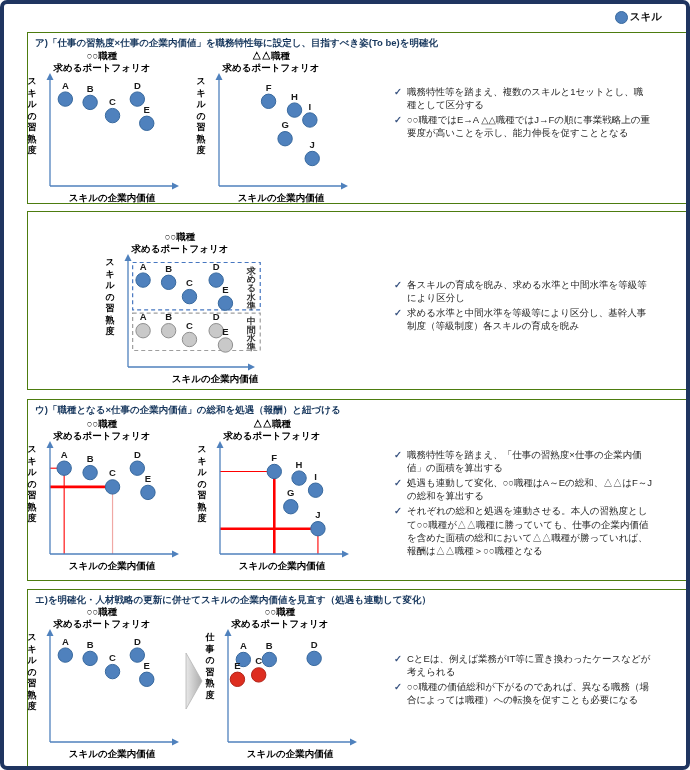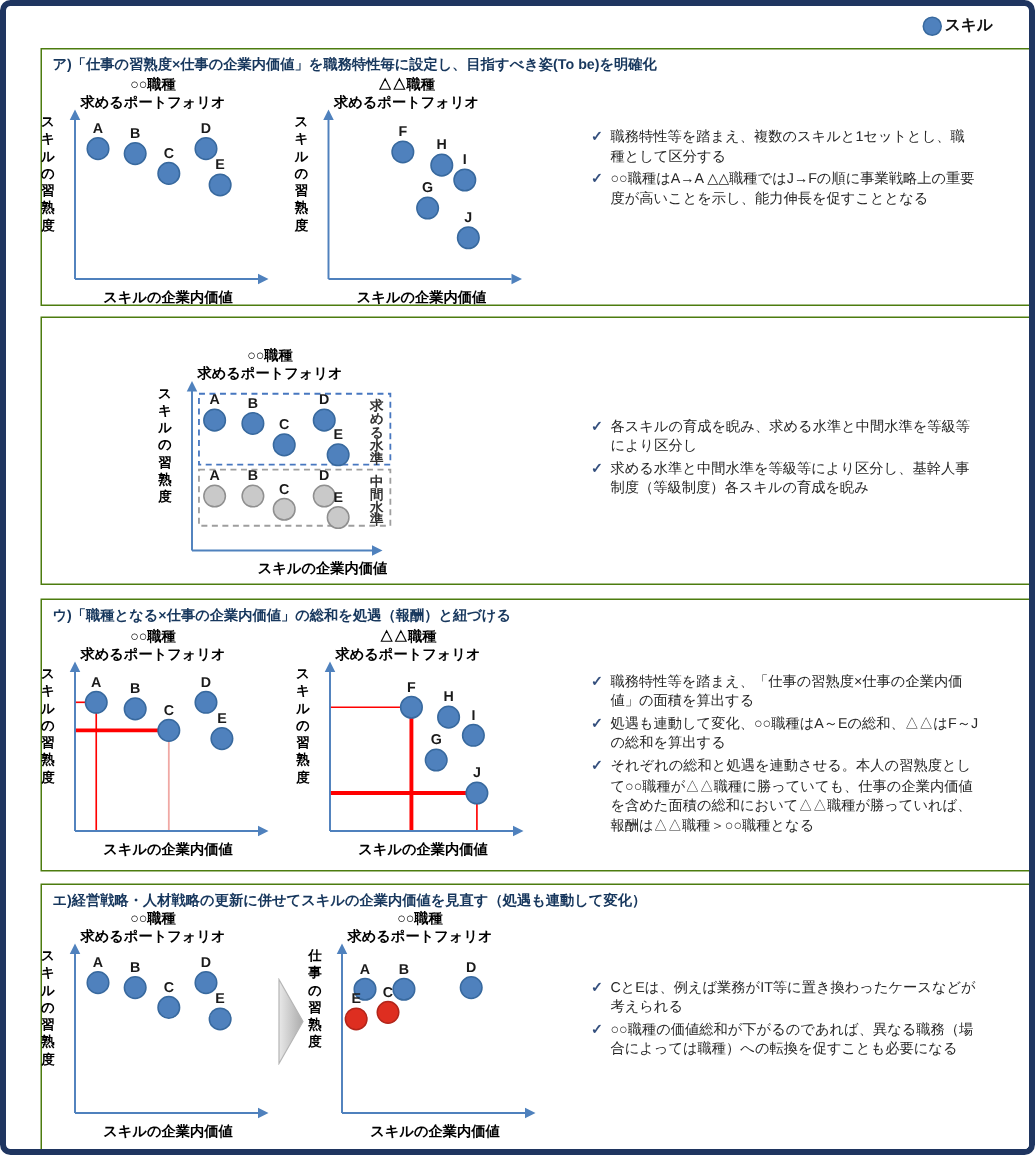"○○職種はA→A" span { text: はA -> ではE }
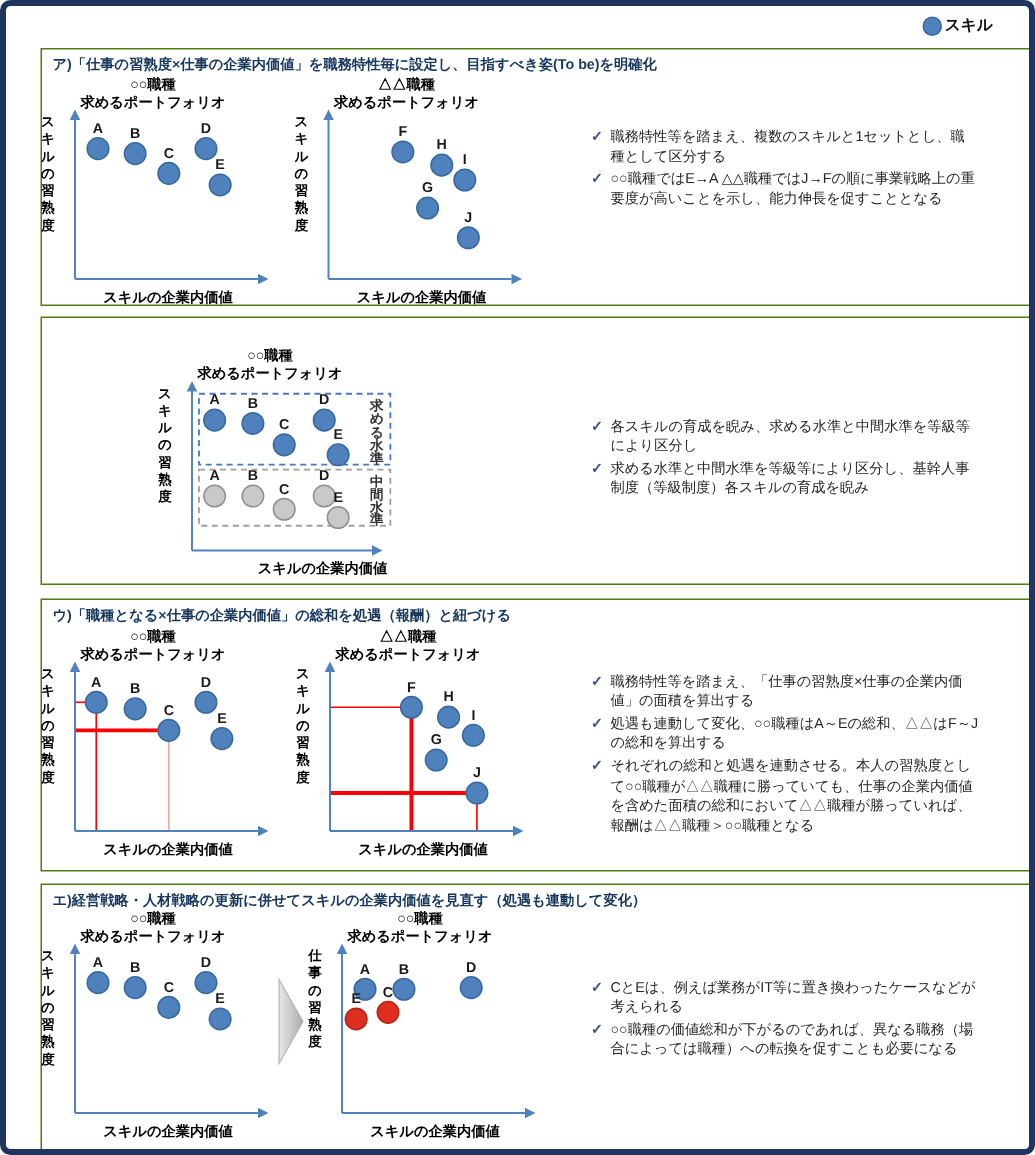"エ)経営戦略・人材戦略の更新に併せてスキルの企業内価値を見直す（処遇も連動して変" div.panel-header { text: 経営戦略 -> を明確化 }
